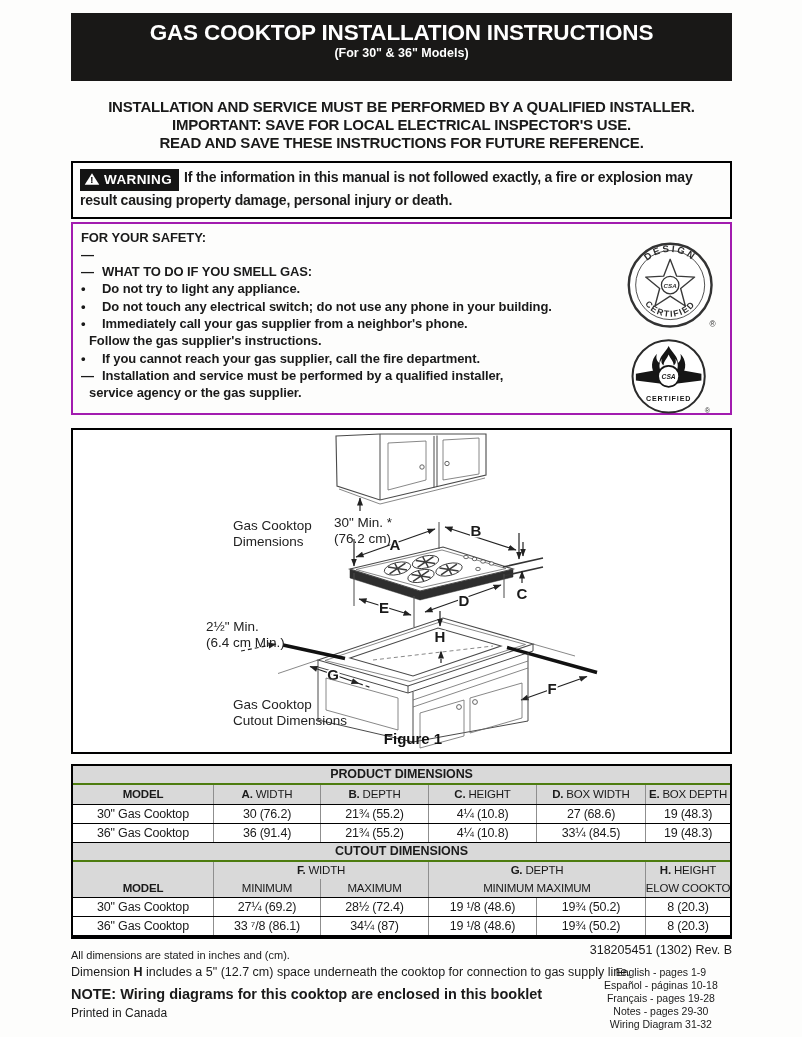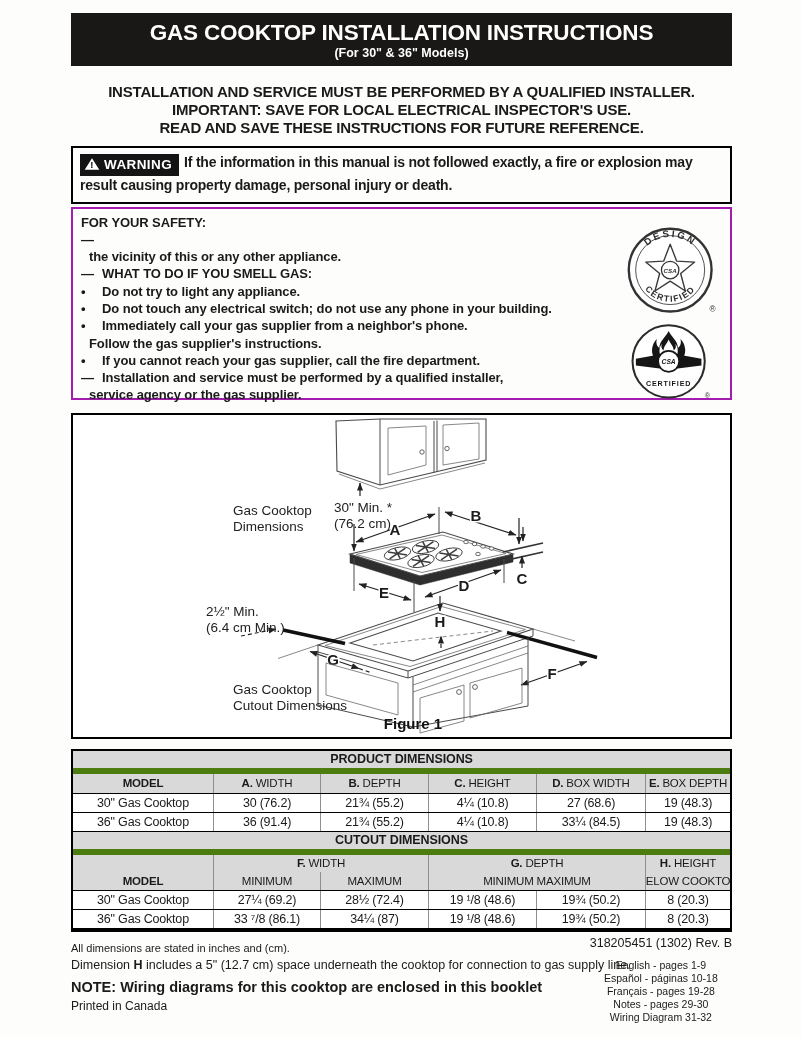"GAS COOKTOP INSTALLATION INSTRUCTIONS" .masthead { height: 53px -> 68px }
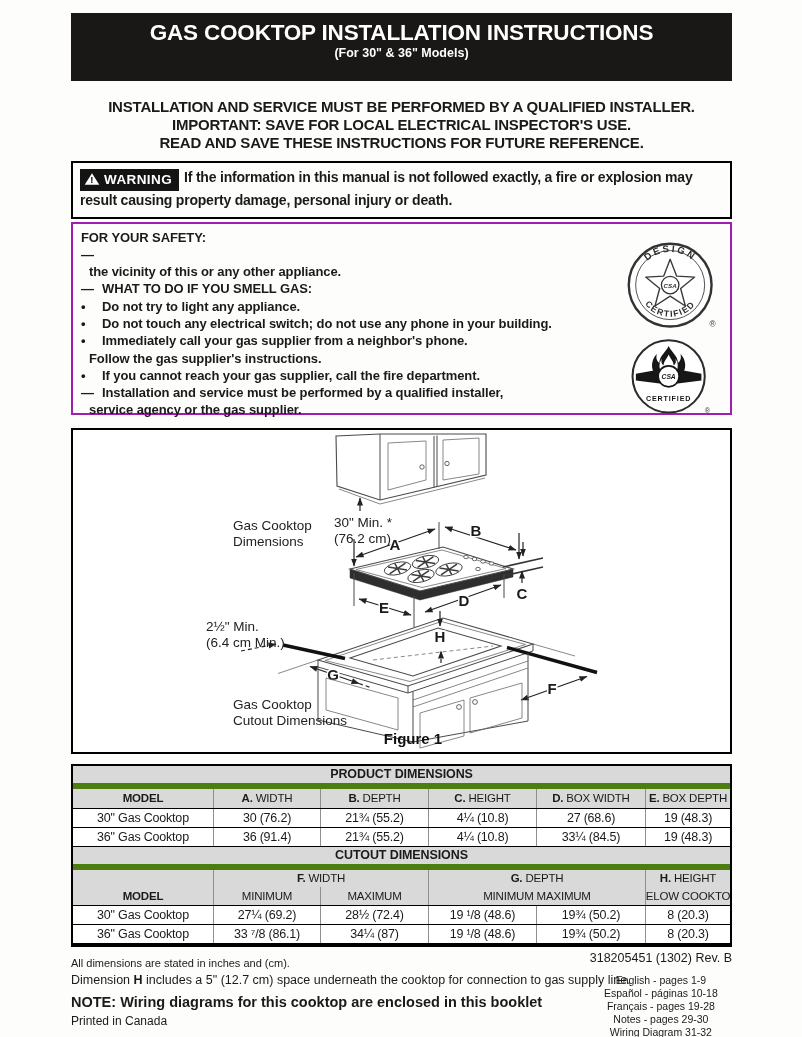"the vicinity of this or" div.sline { html: <div> <span></span> <span>the vicinity of this or any other appliance.</span> </div> -> none }
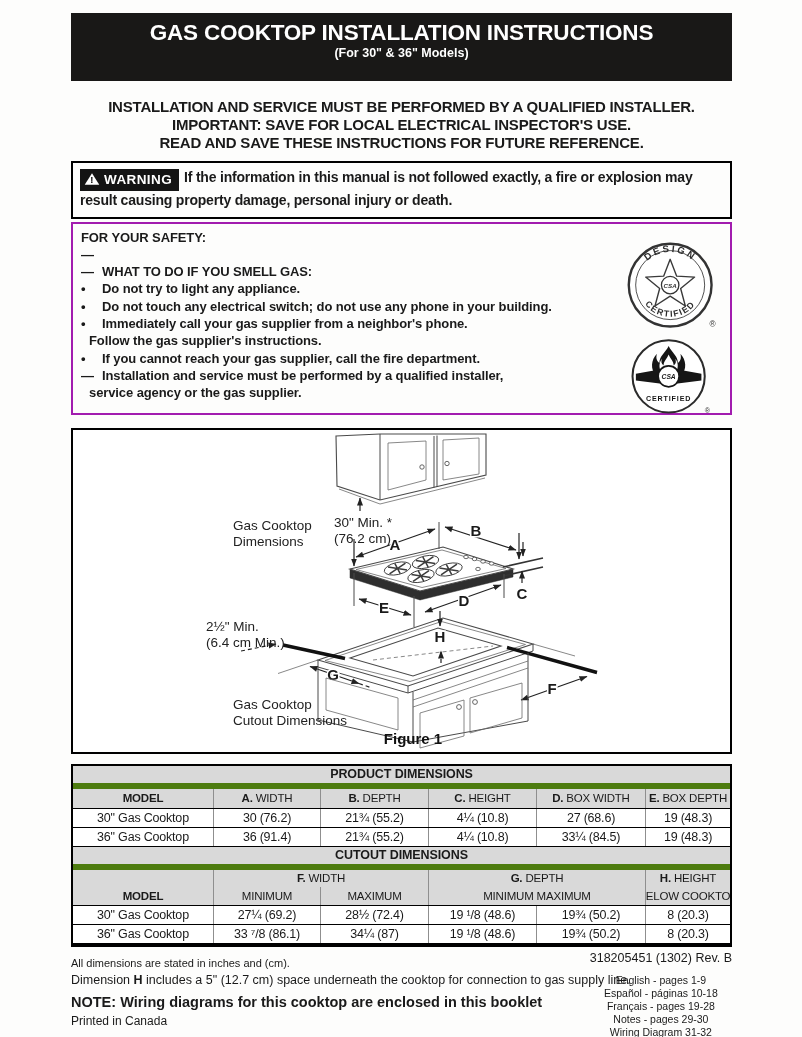"PRODUCT DIMENSIONS" .trow.title { border-bottom: 6px solid #4d7c0f -> 2px solid #4d7c0f }
